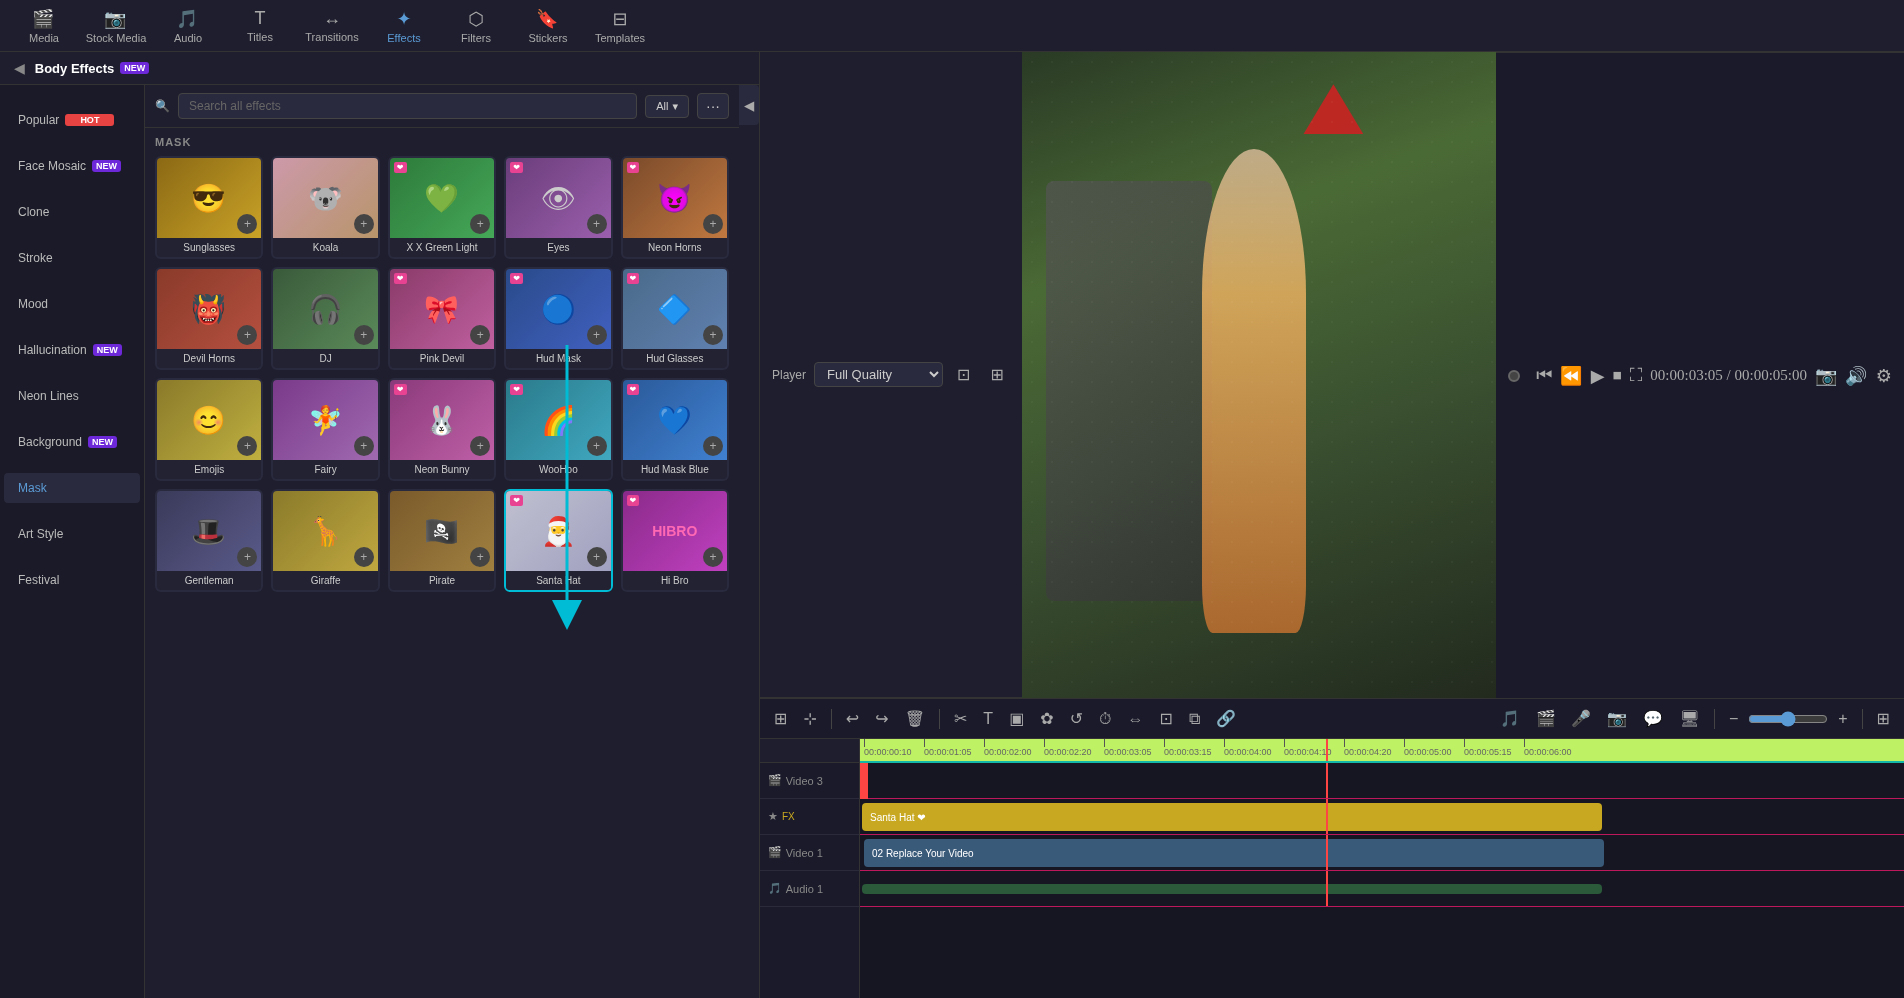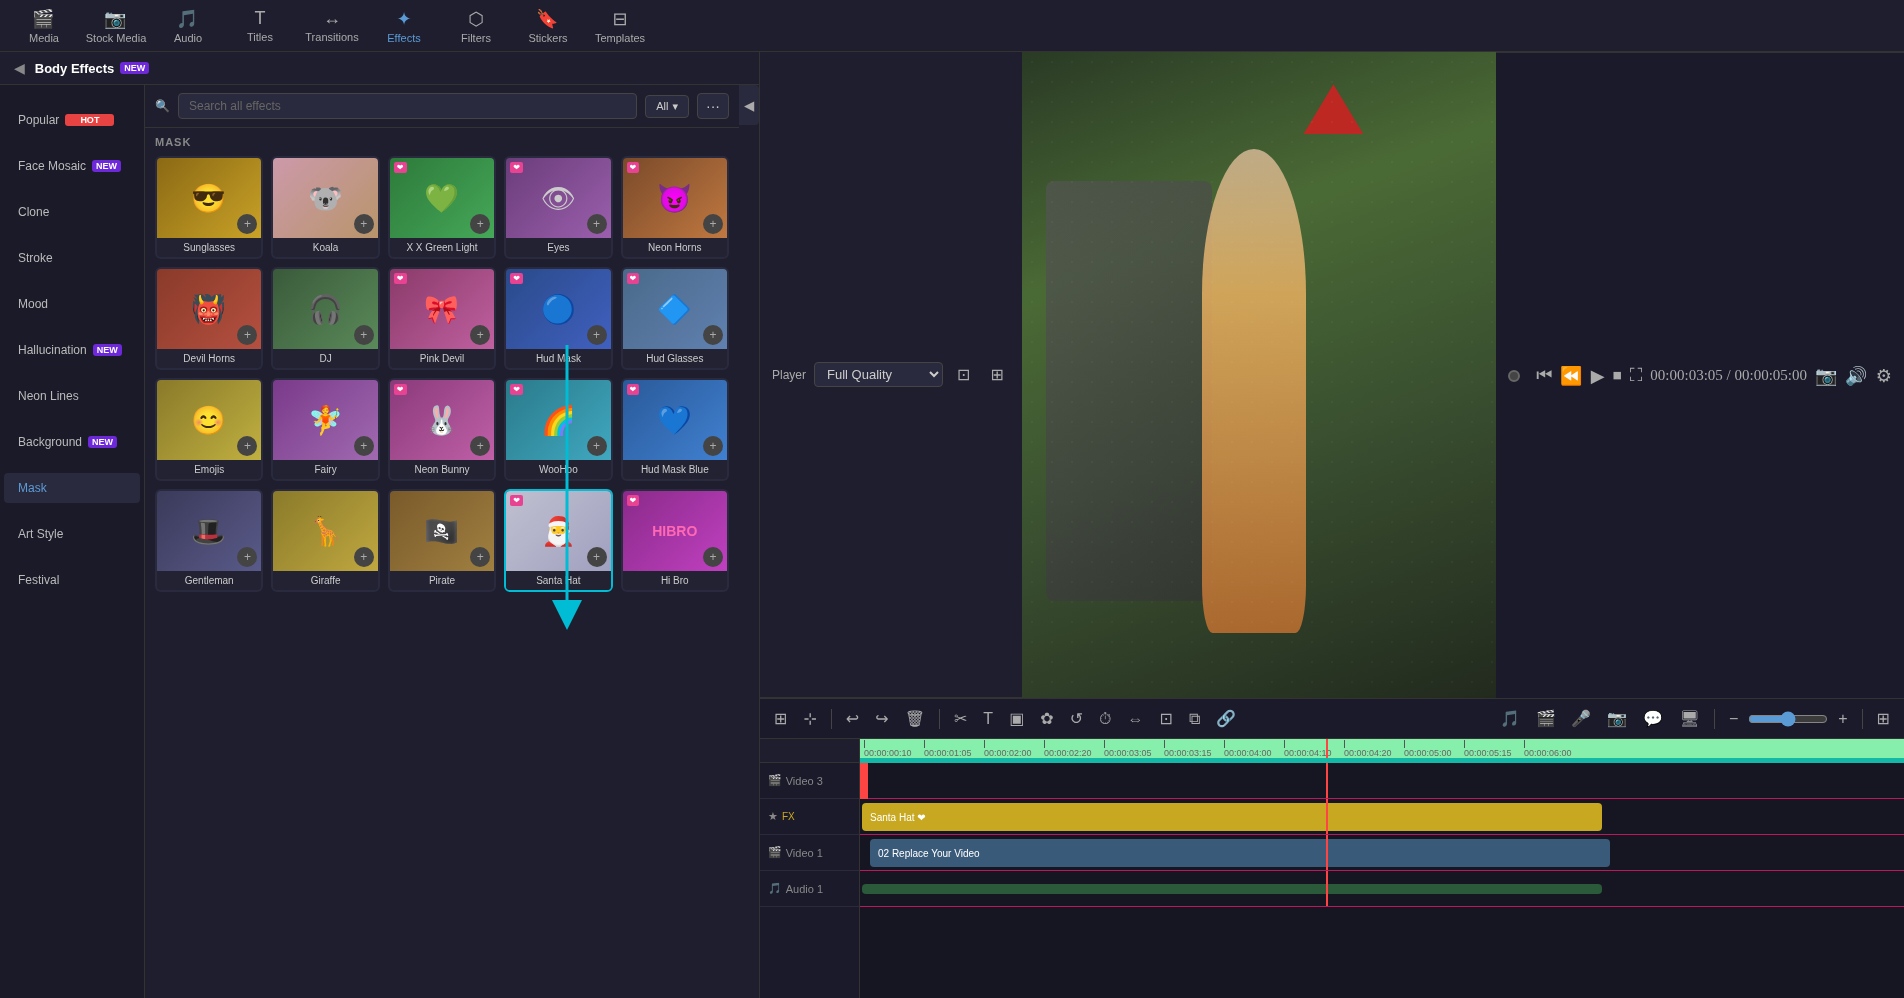"00:00:00:10" .ruler { align-items: center -> flex-start; background: #86efac -> #bef264; border-bottom: 5px solid #14b8a6 -> 2px solid #14b8a6 }
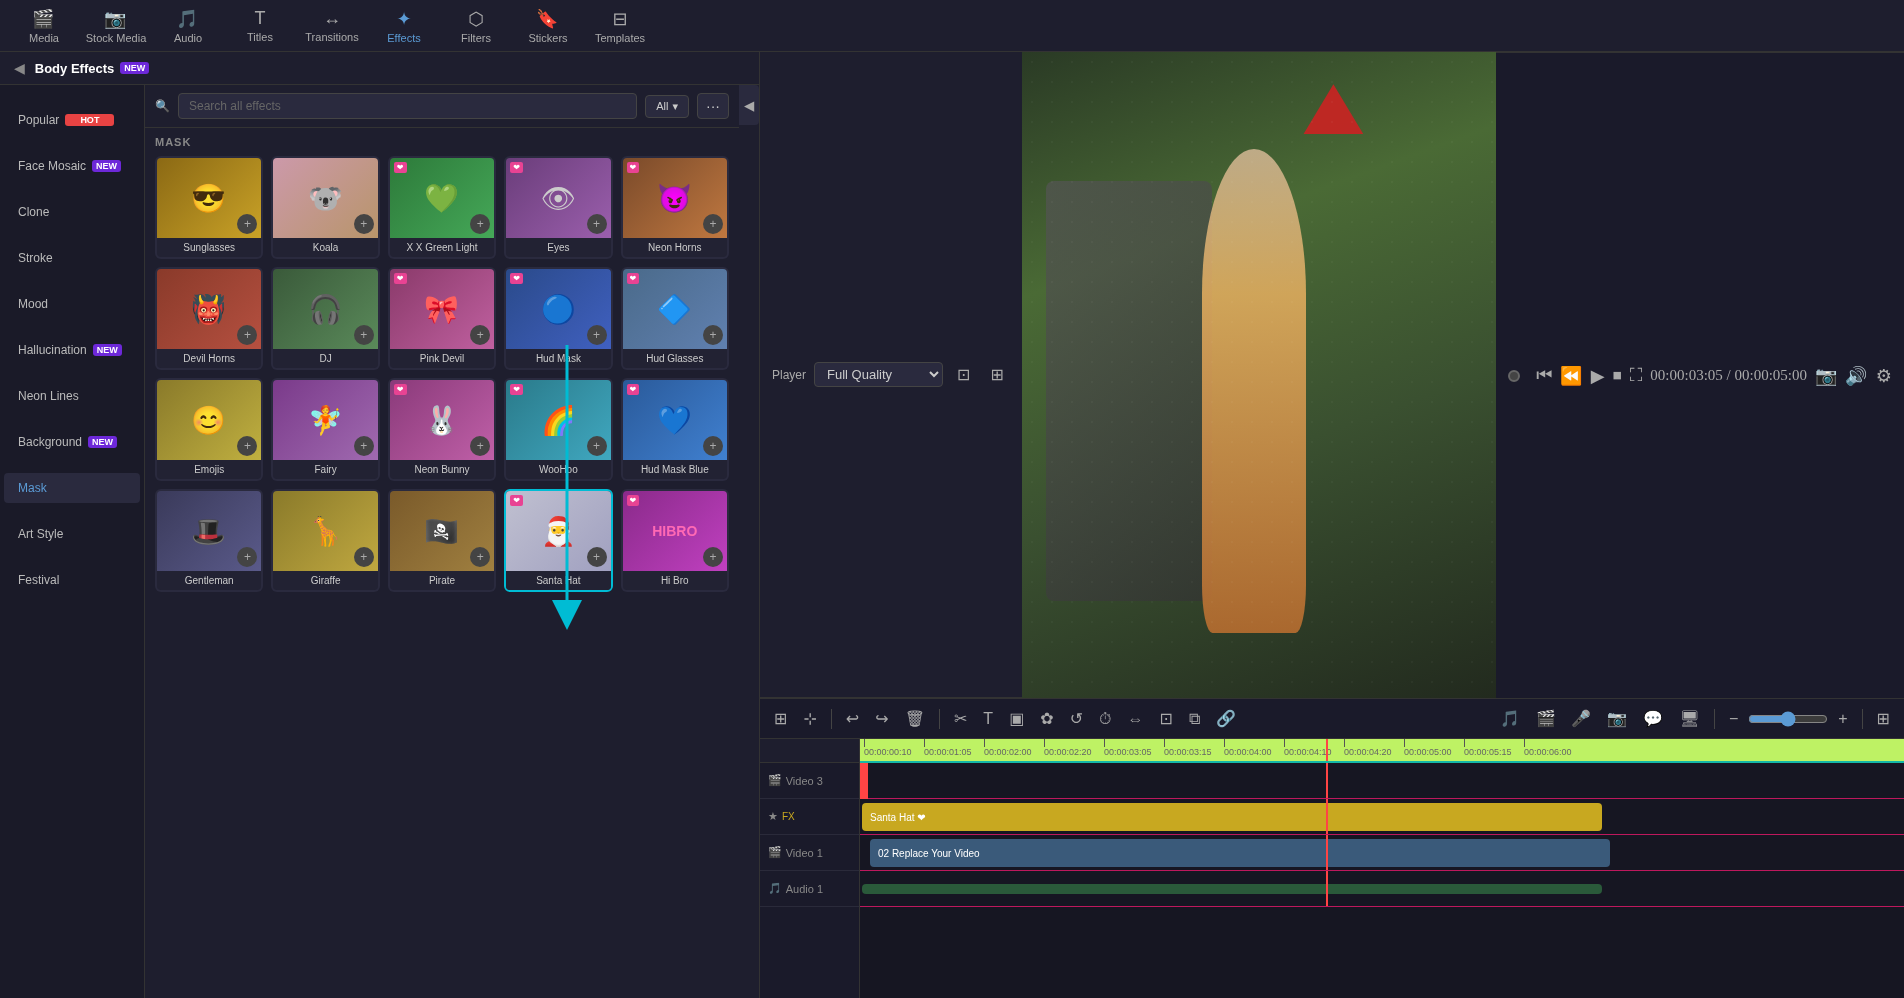"02 Replace Your Video" .clip-video { left: 10px -> 4px }
